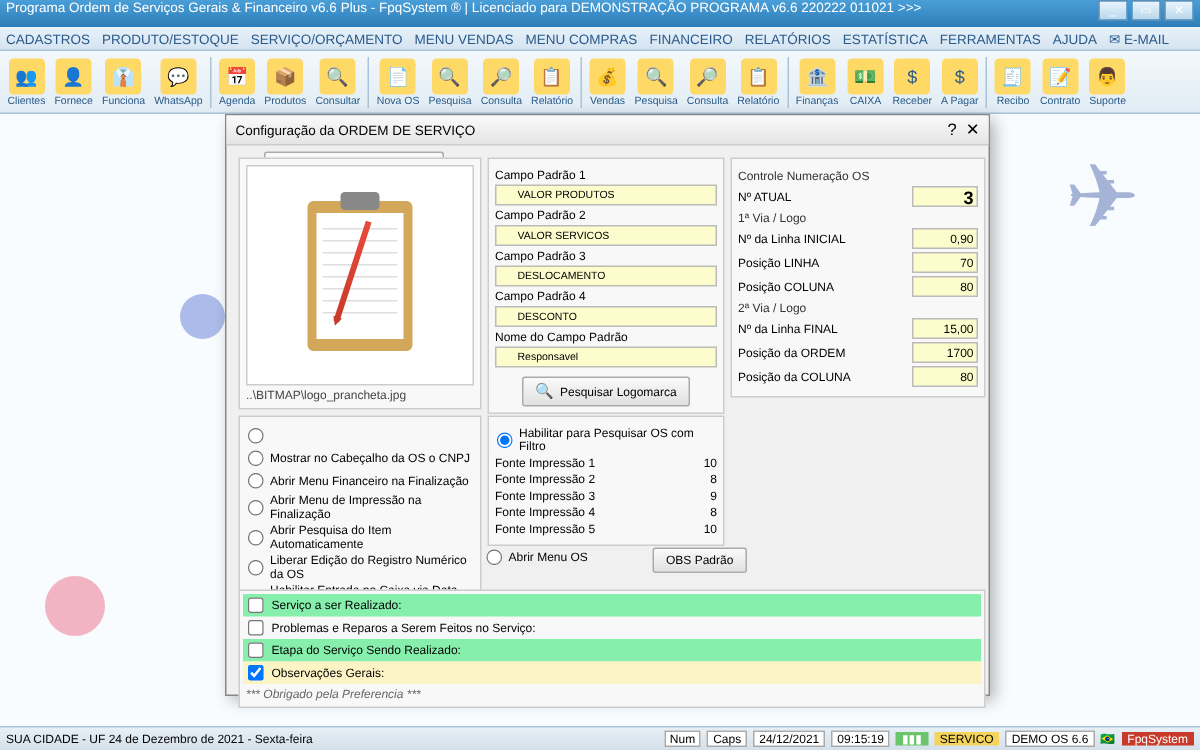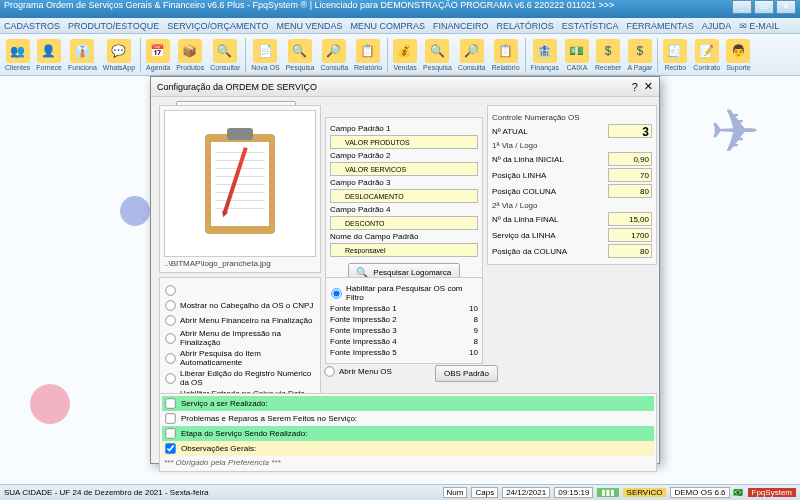"Campo Padrão 1" .g-campos { top: 20px -> 8px }
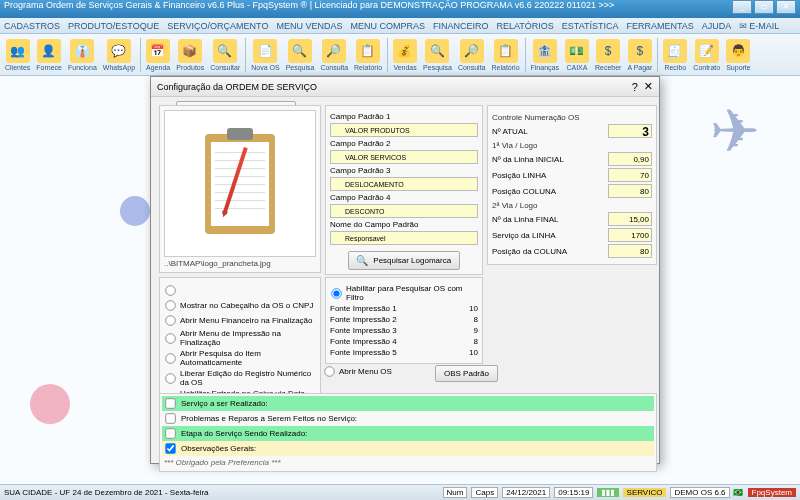"Serviço da LINHA" label { text: Serviço da LINHA -> Posição da ORDEM }
